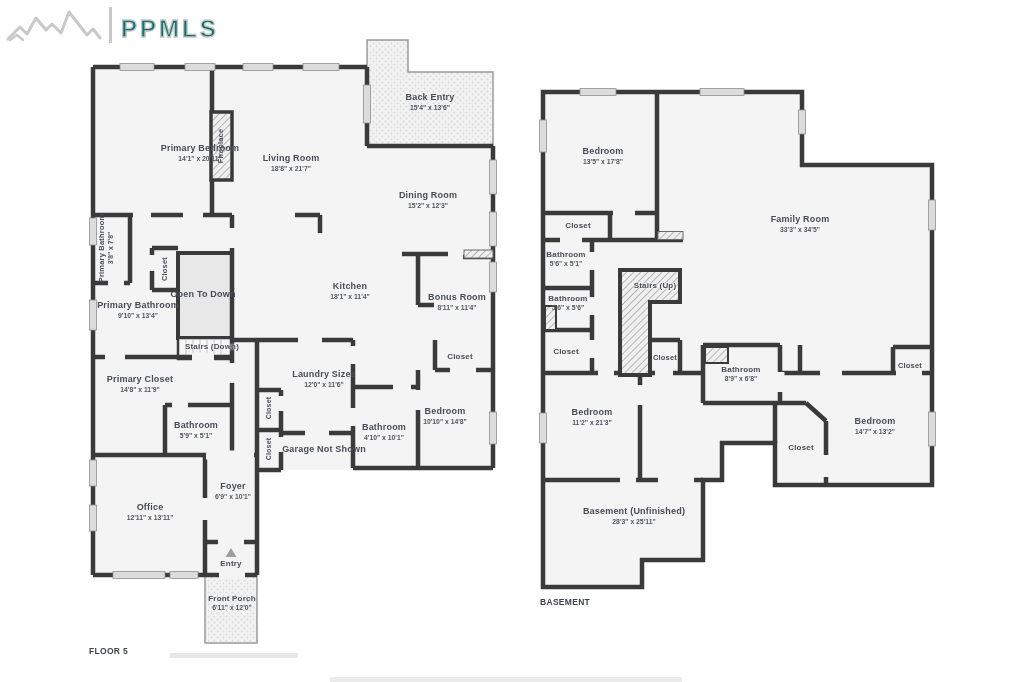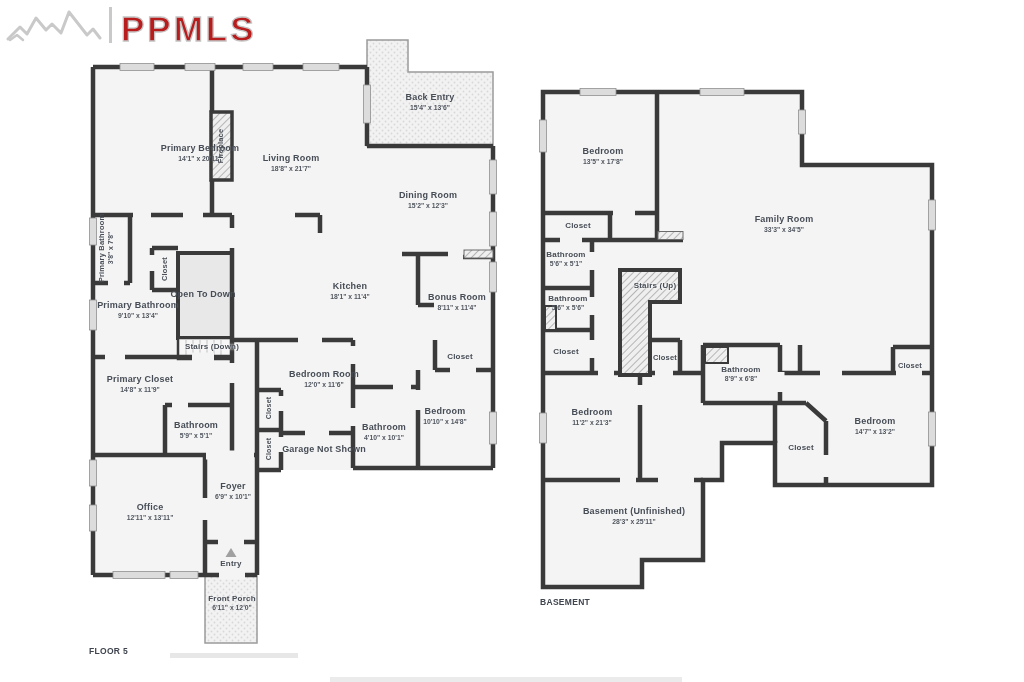"PPMLS" .wm-brand { color: #b91c1c -> #0f766e; font-size: 35px -> 24px }
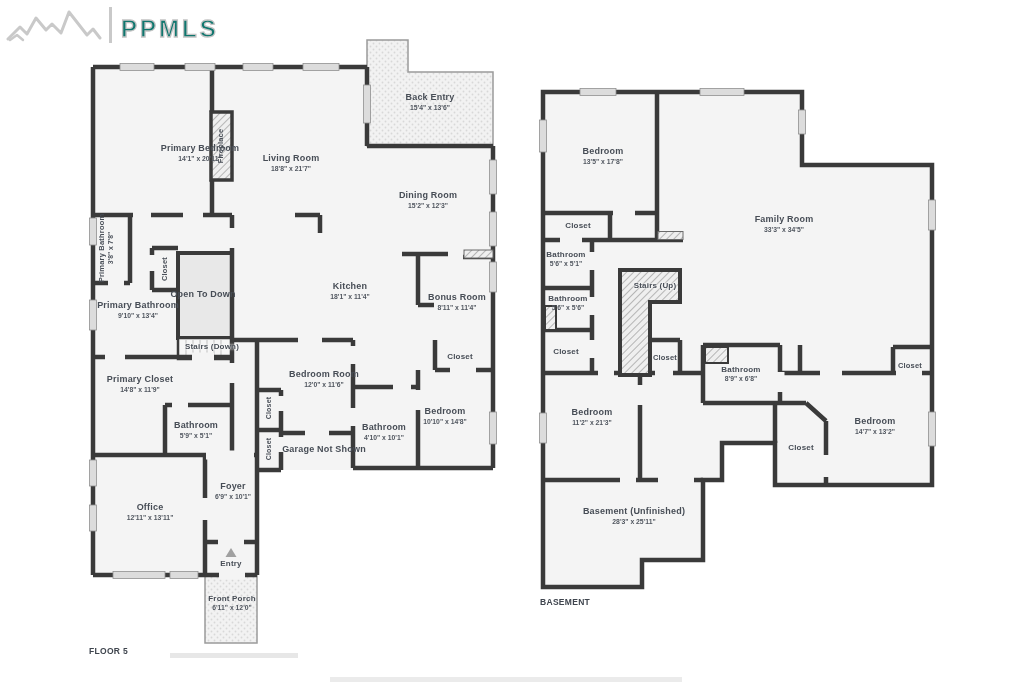"Family Room" div.room-label { left: 784px -> 800px }
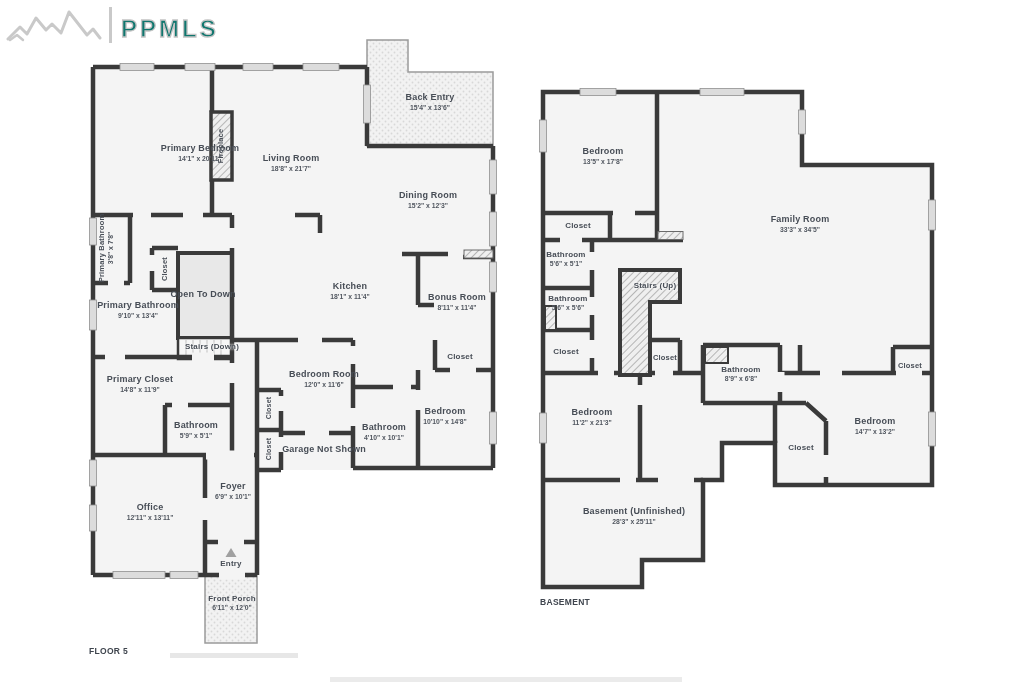"Bedroom Room" div.room-name { text: Bedroom Room -> Laundry Sizes }
